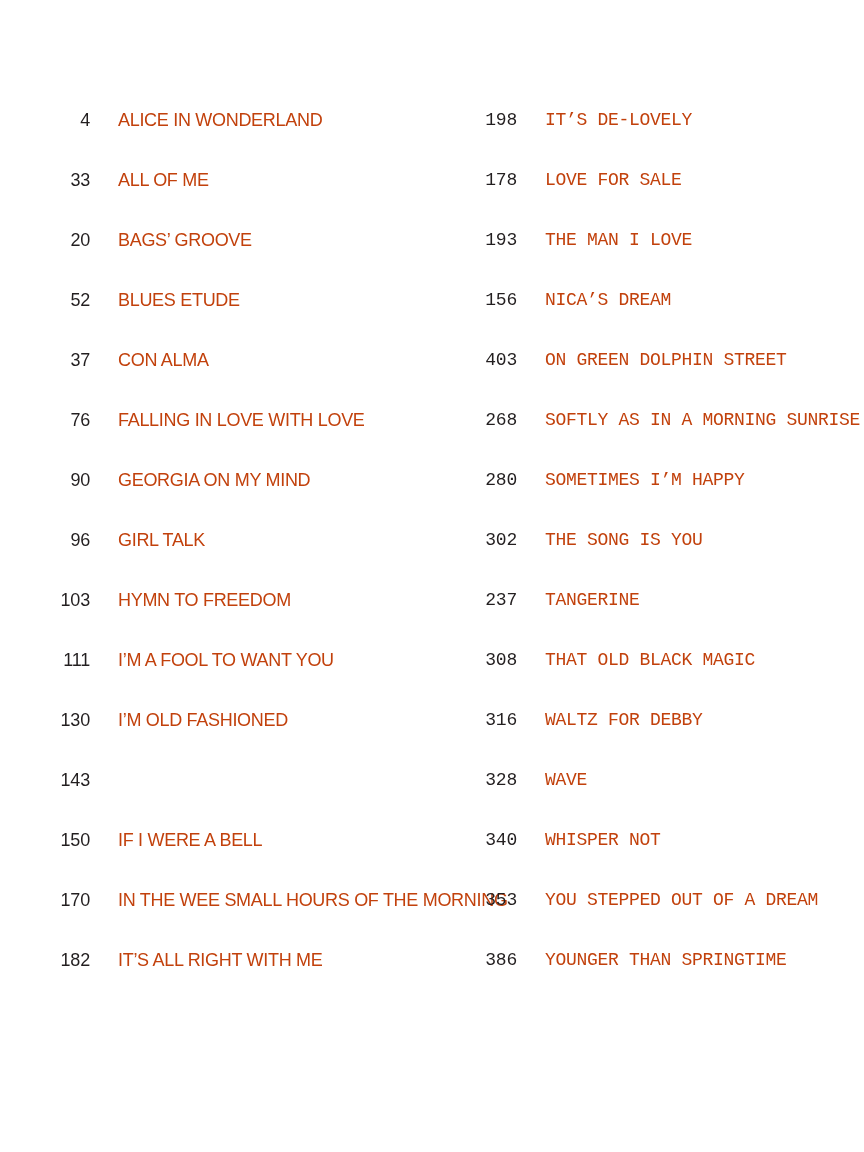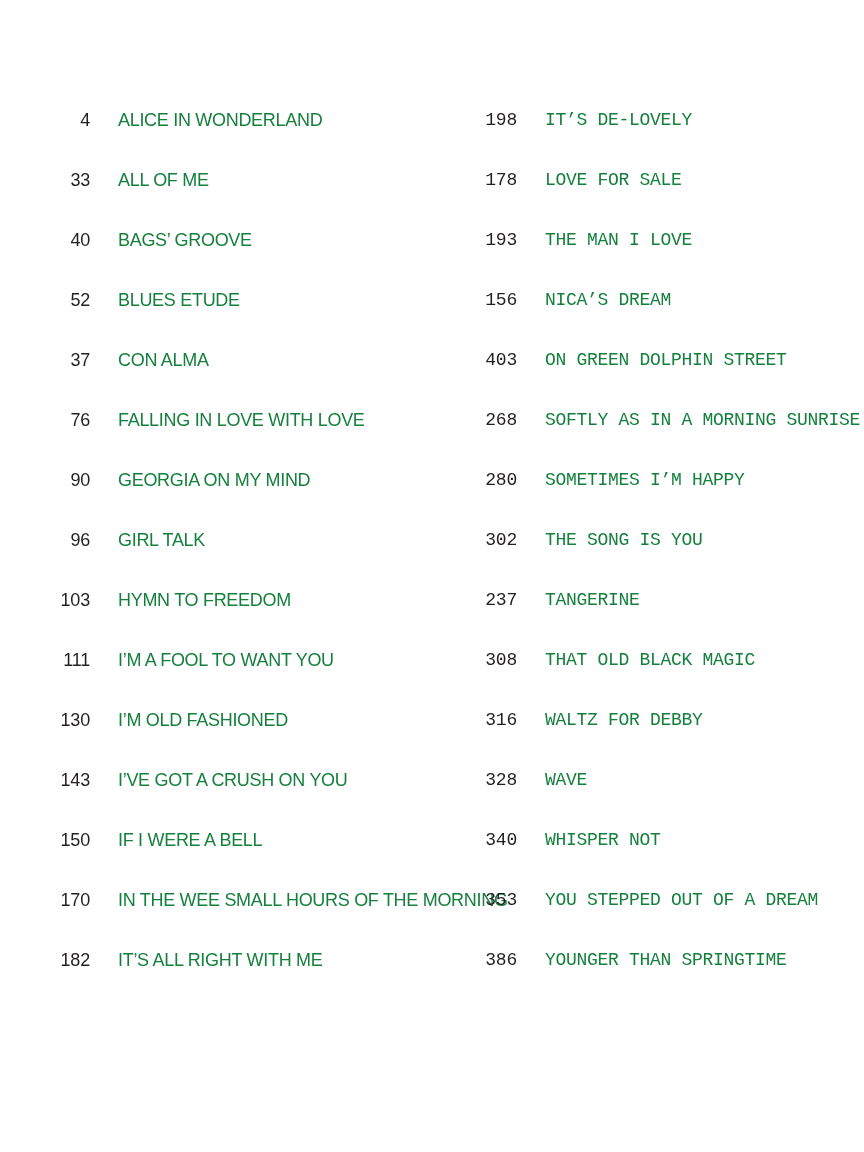"ALICE IN WONDERLAND" .toc-title { color: #15803d -> #c2410c }
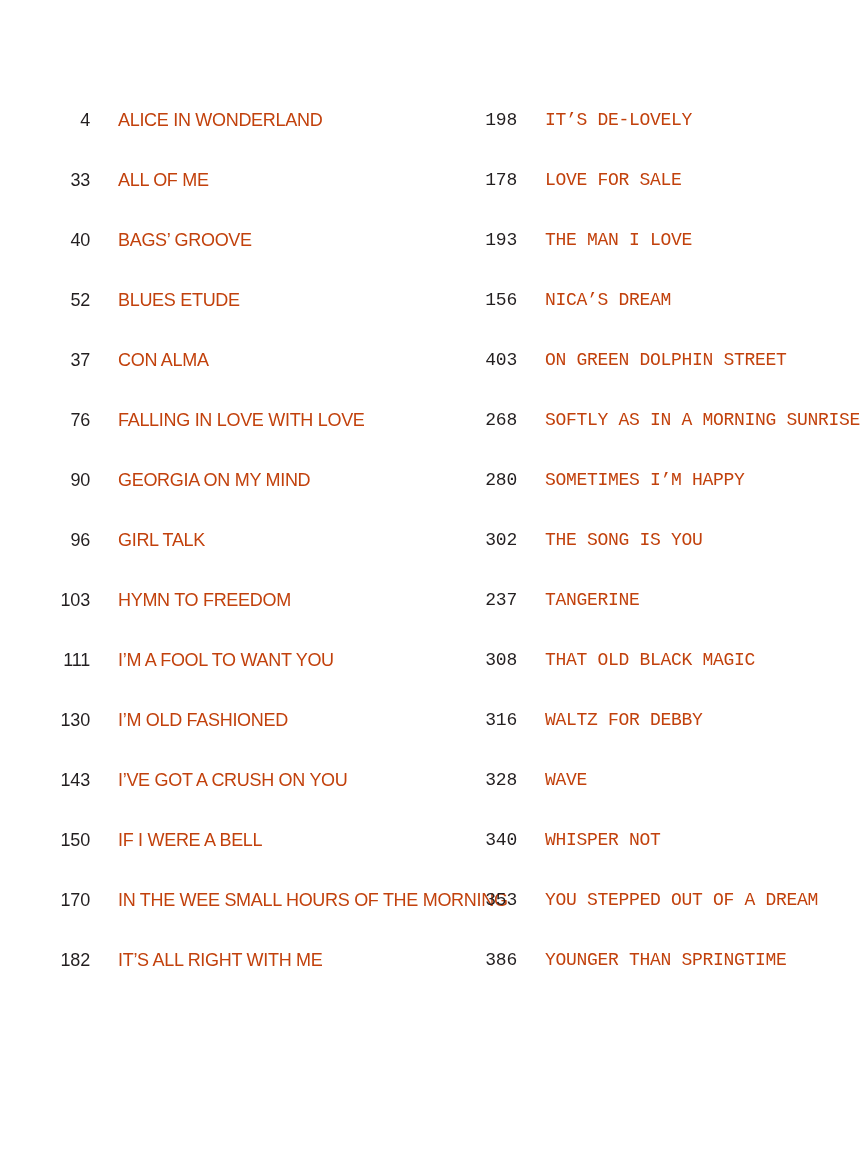"40" span.toc-page-num { text: 40 -> 20 }
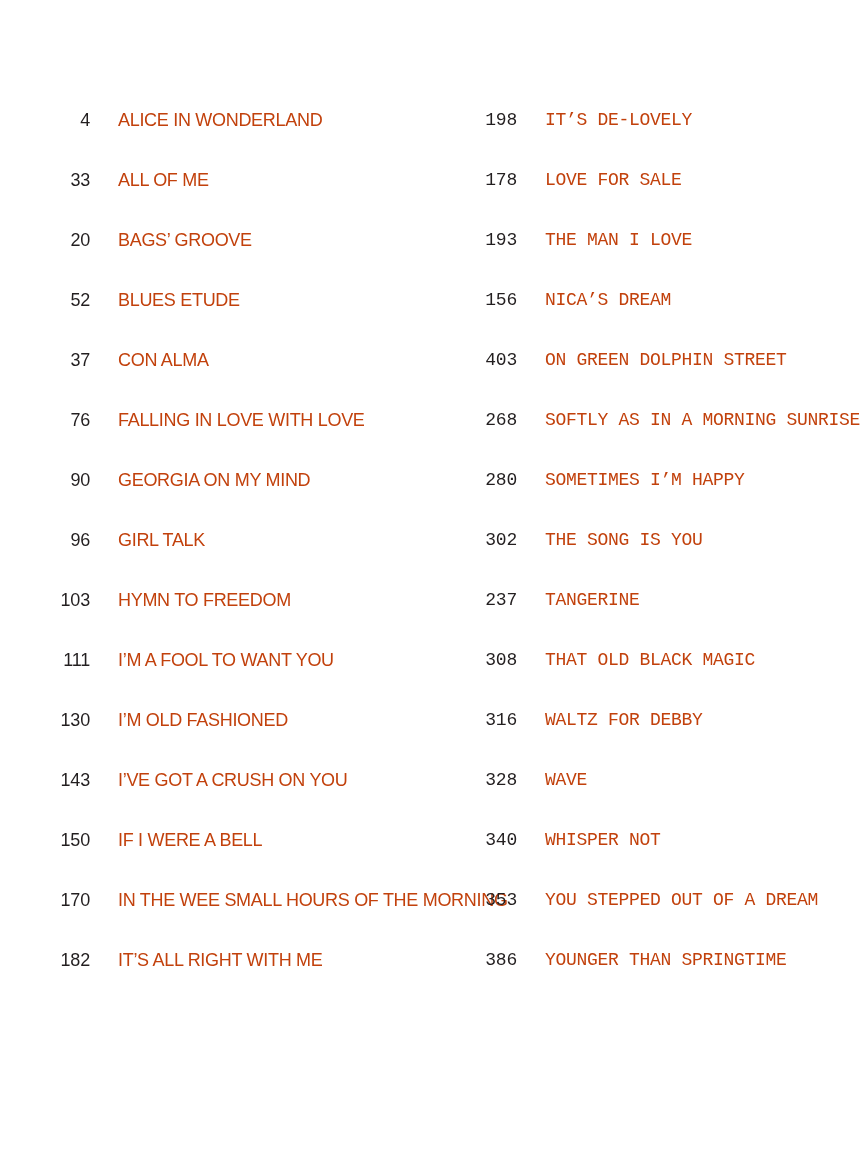"I’VE GOT A CRUSH ON" span.toc-title { html: <span>I’VE GOT A CRUSH ON YOU</span> -> none }
